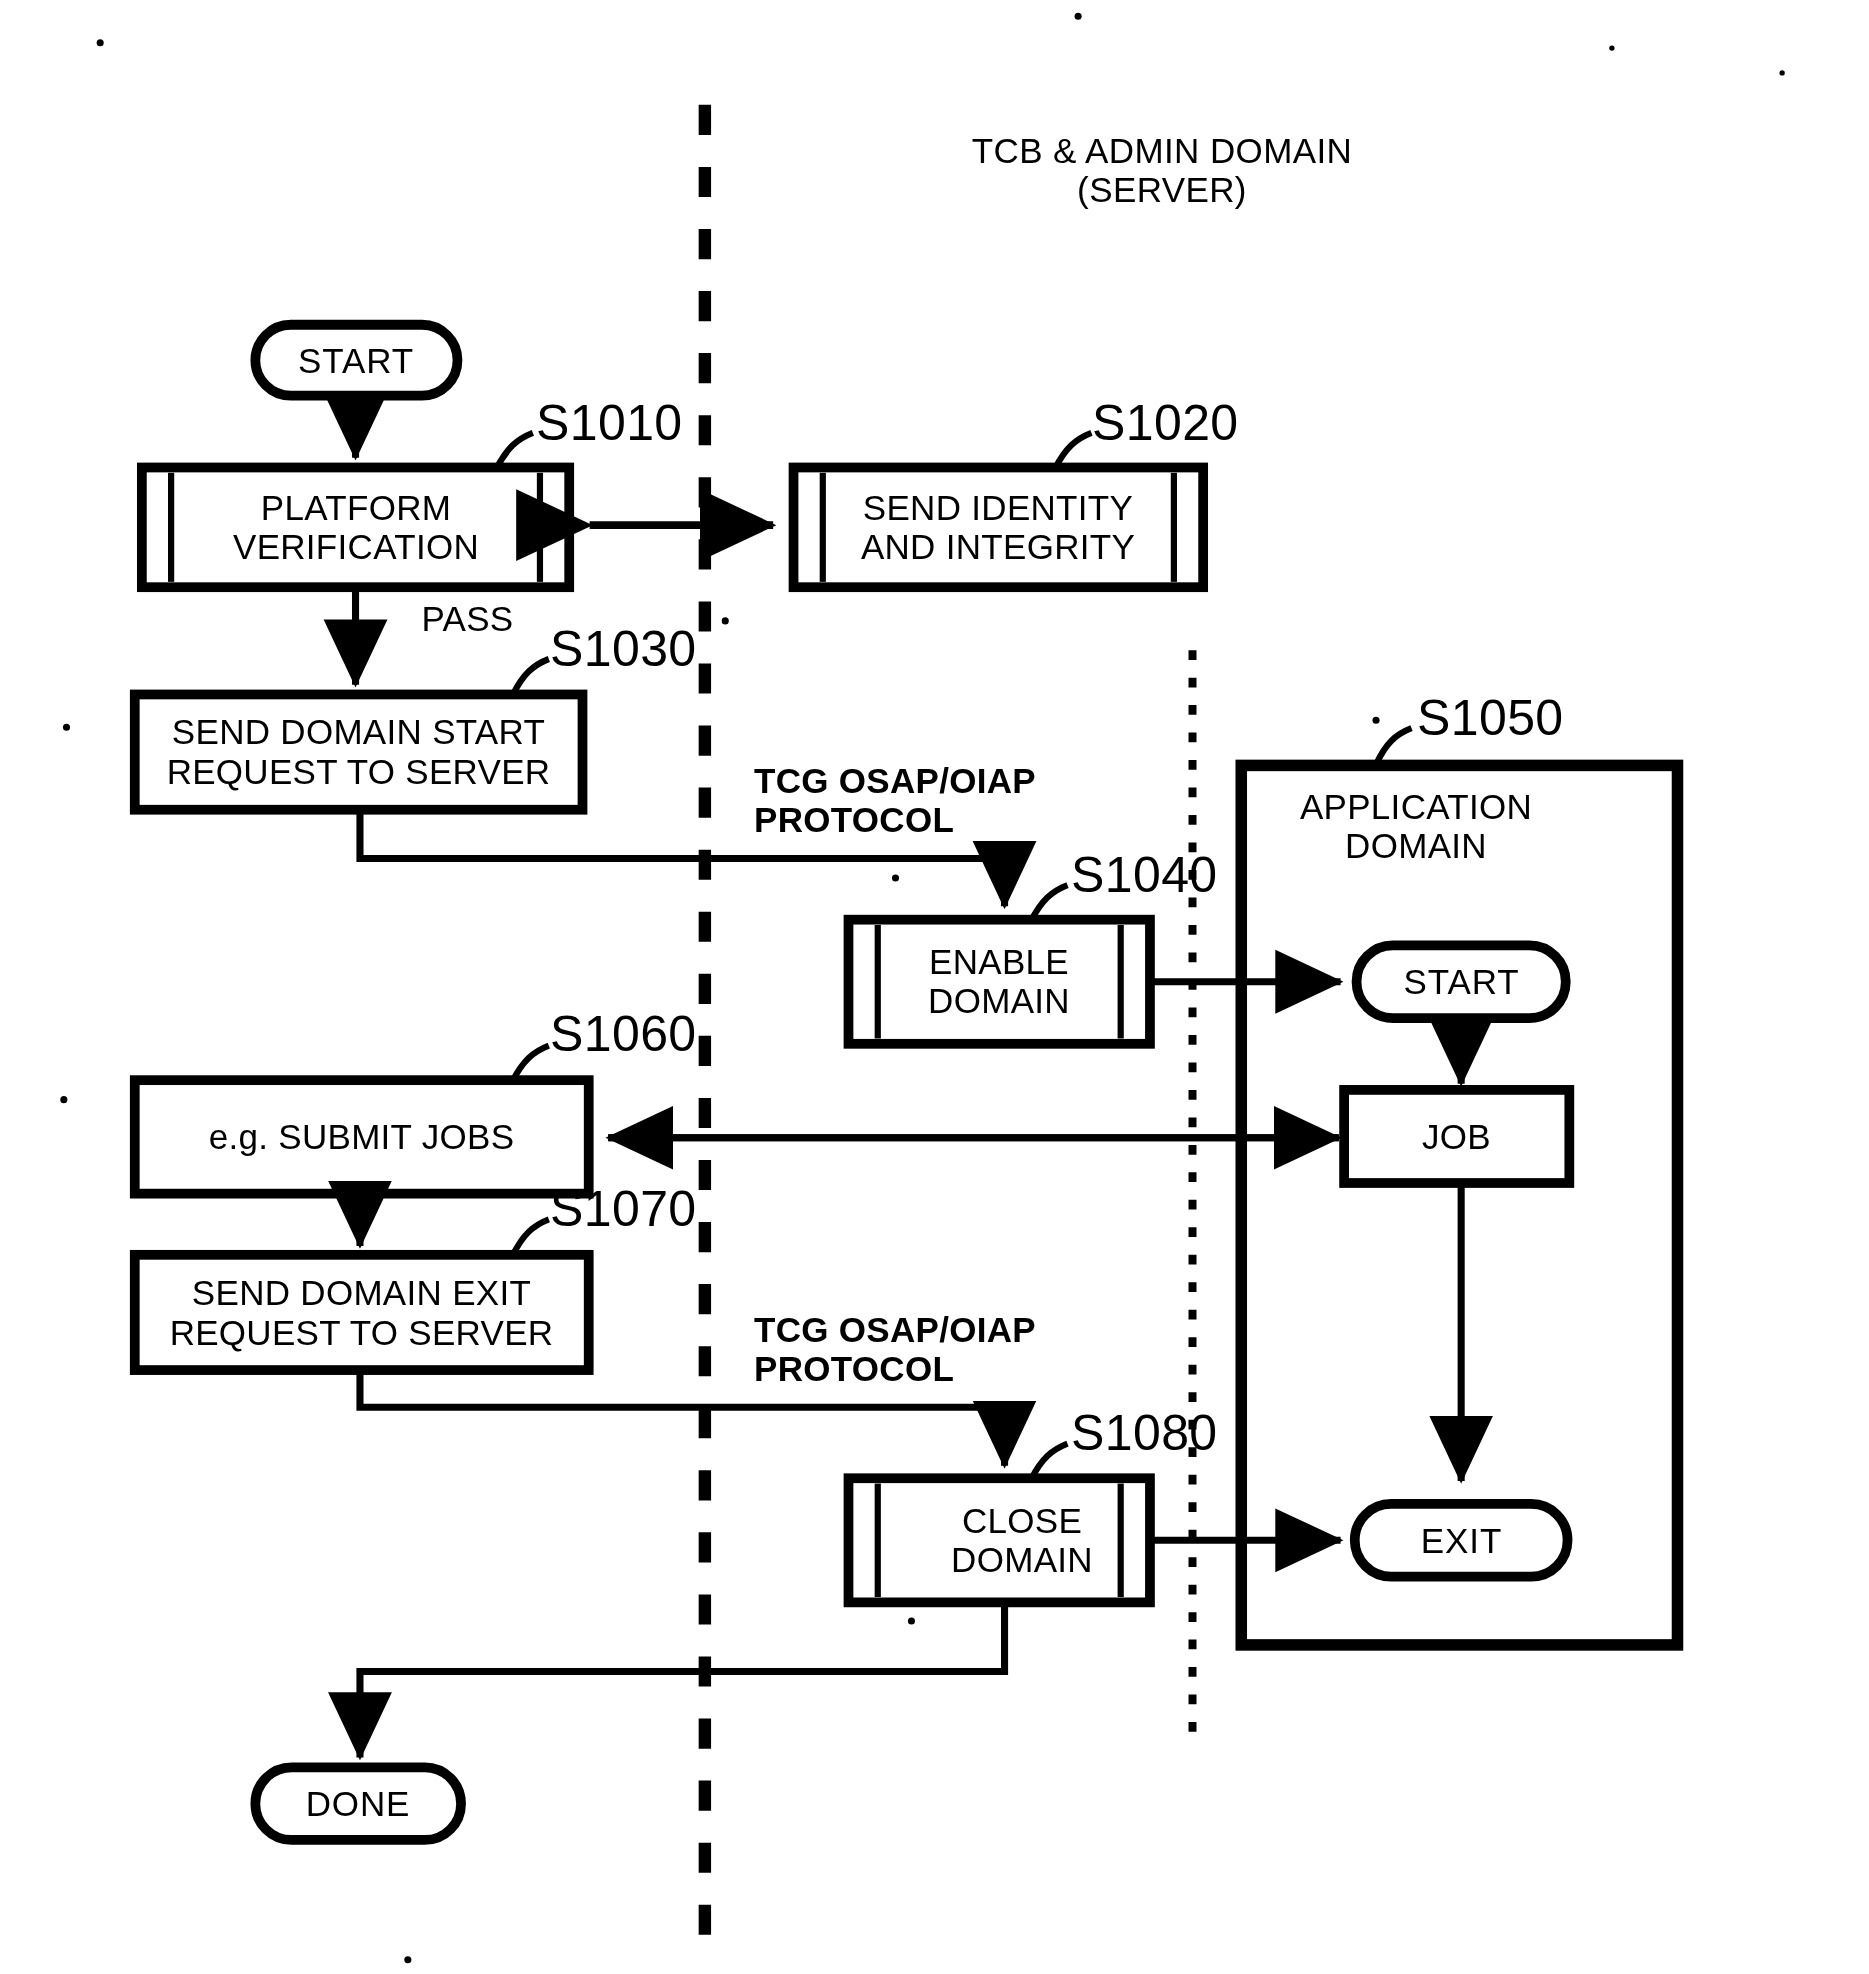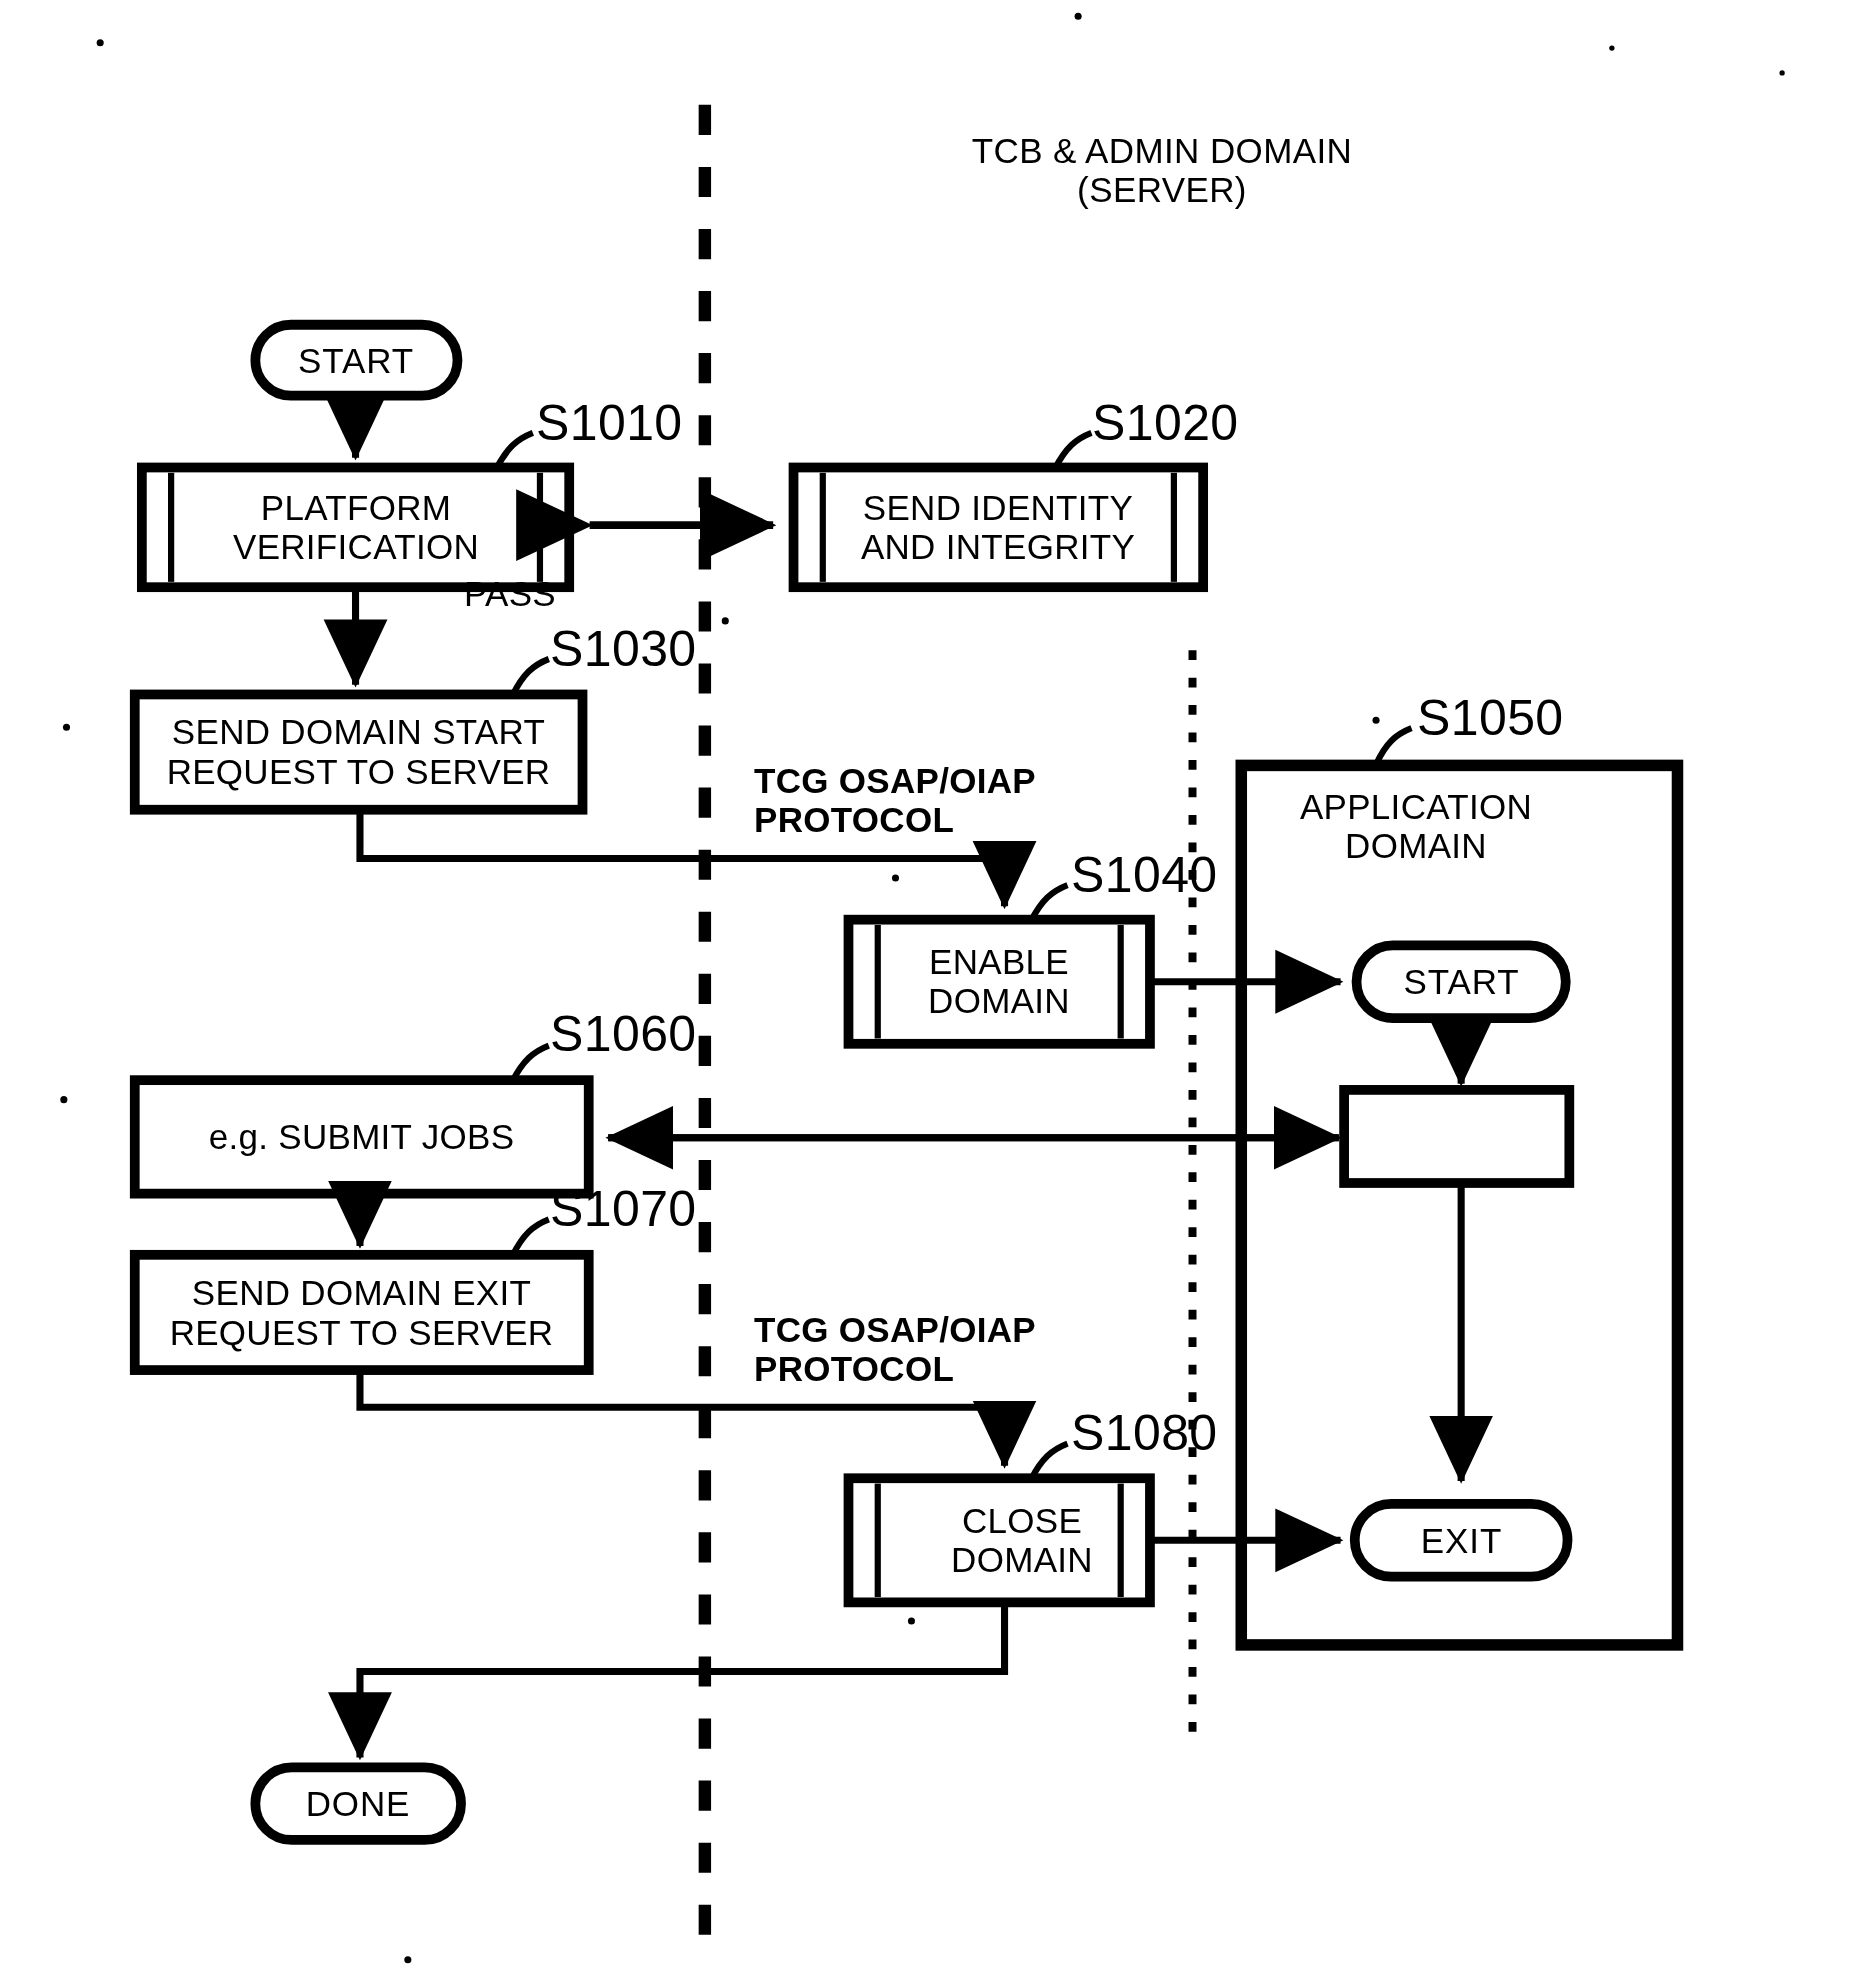"PASS" div.txt { text-align: right -> center; top: 574px -> 599px }
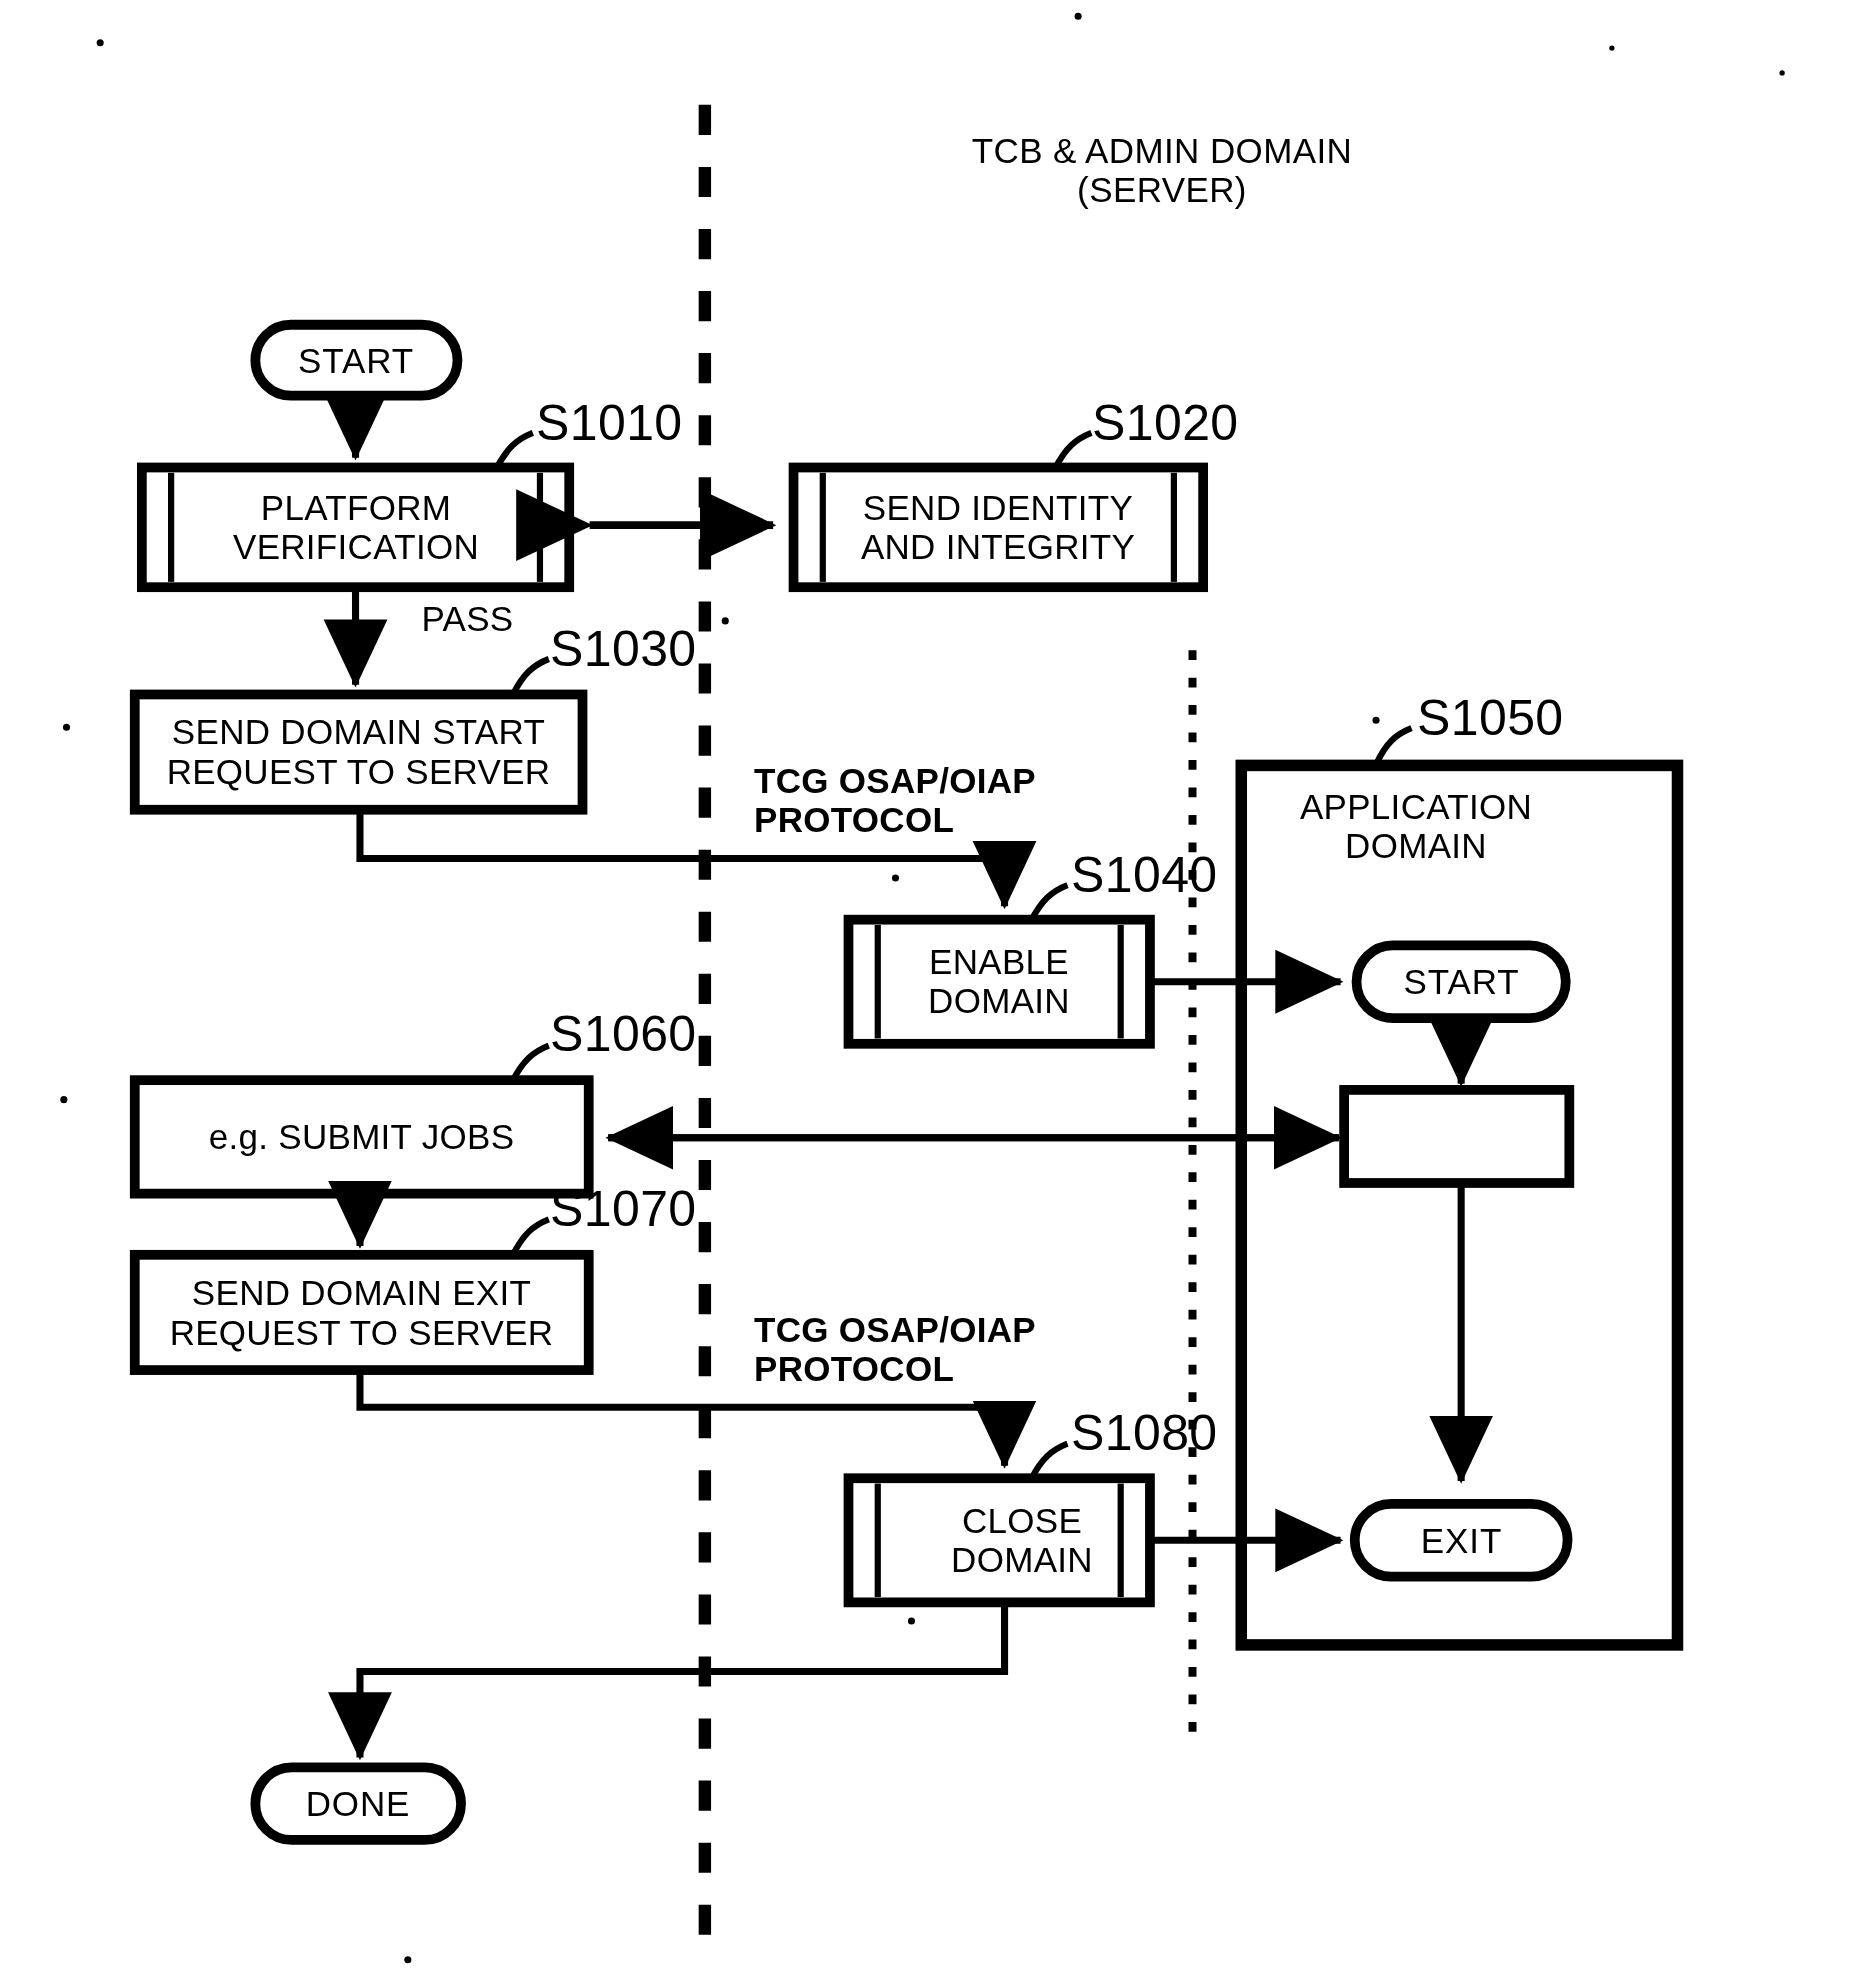"JOB" div.txt { html: none -> <div>JOB</div> }
